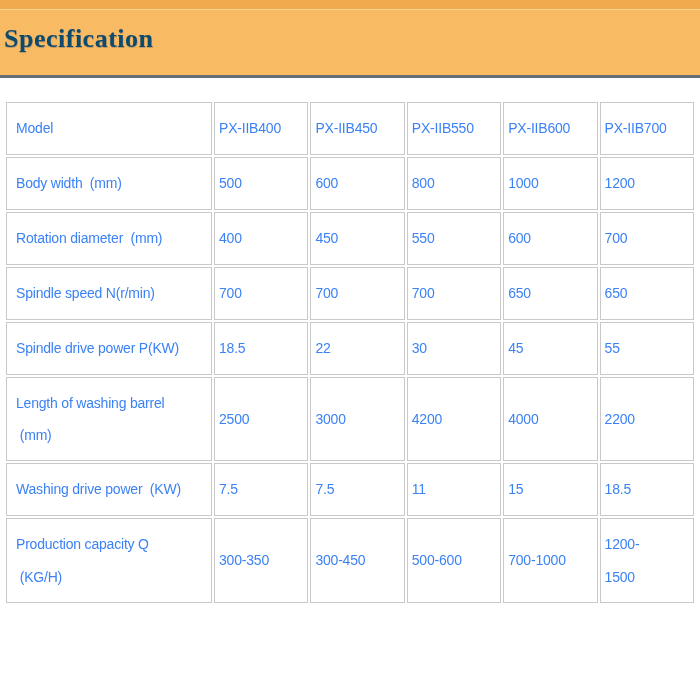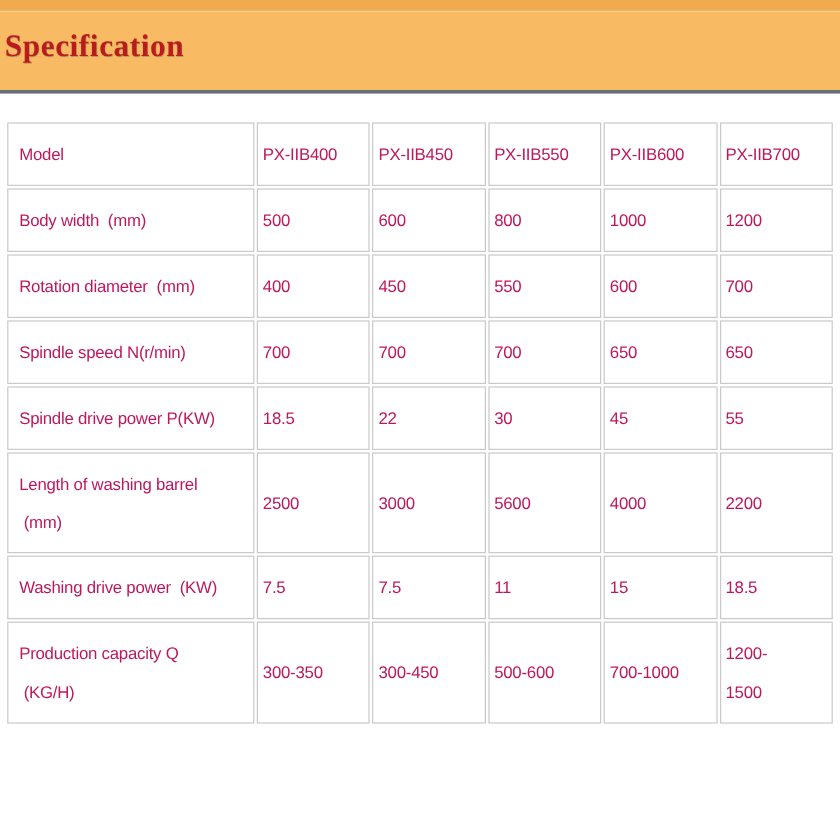"Specification" .banner h1 { color: #b91c1c -> #0c4a6e }
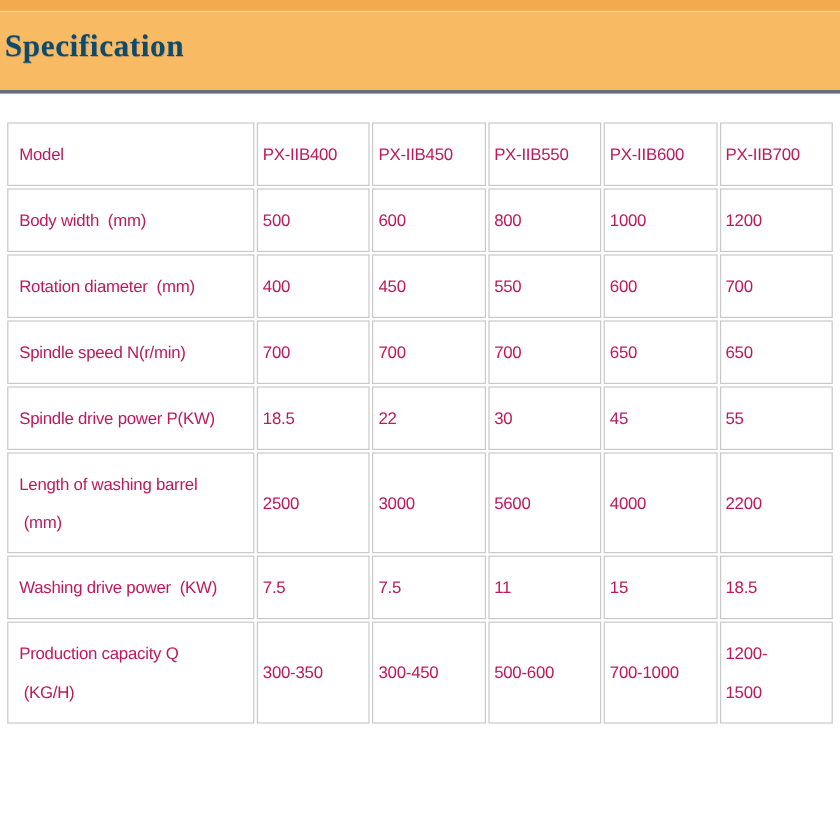"Model" table.spec th, table.spec td { color: #be185d -> #3b82f6 }
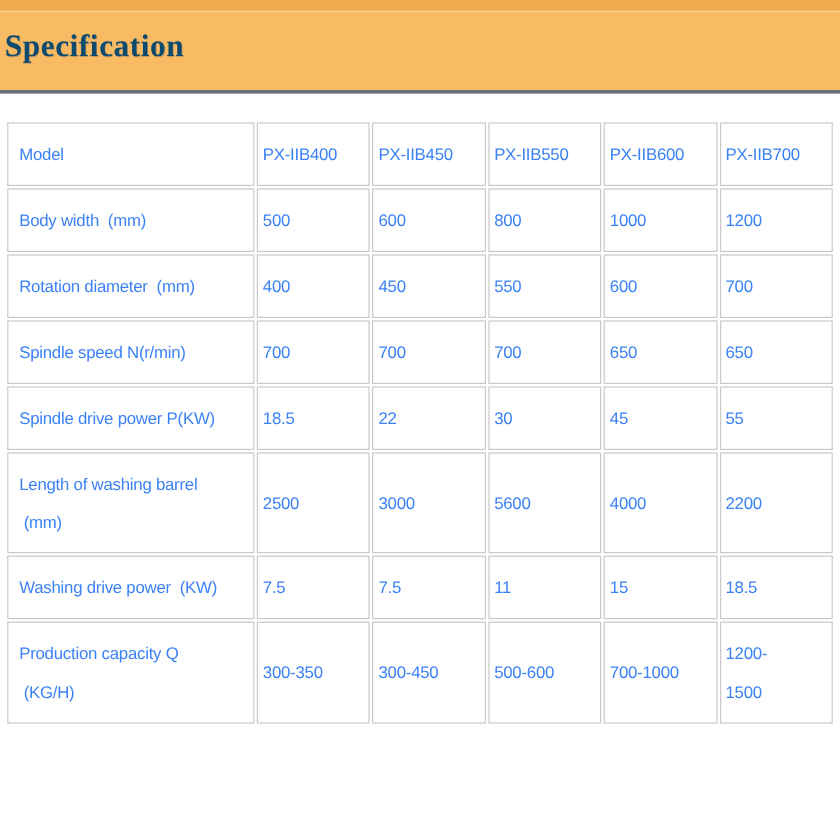"5600" td.value-cell { text: 5600 -> 4200 }
